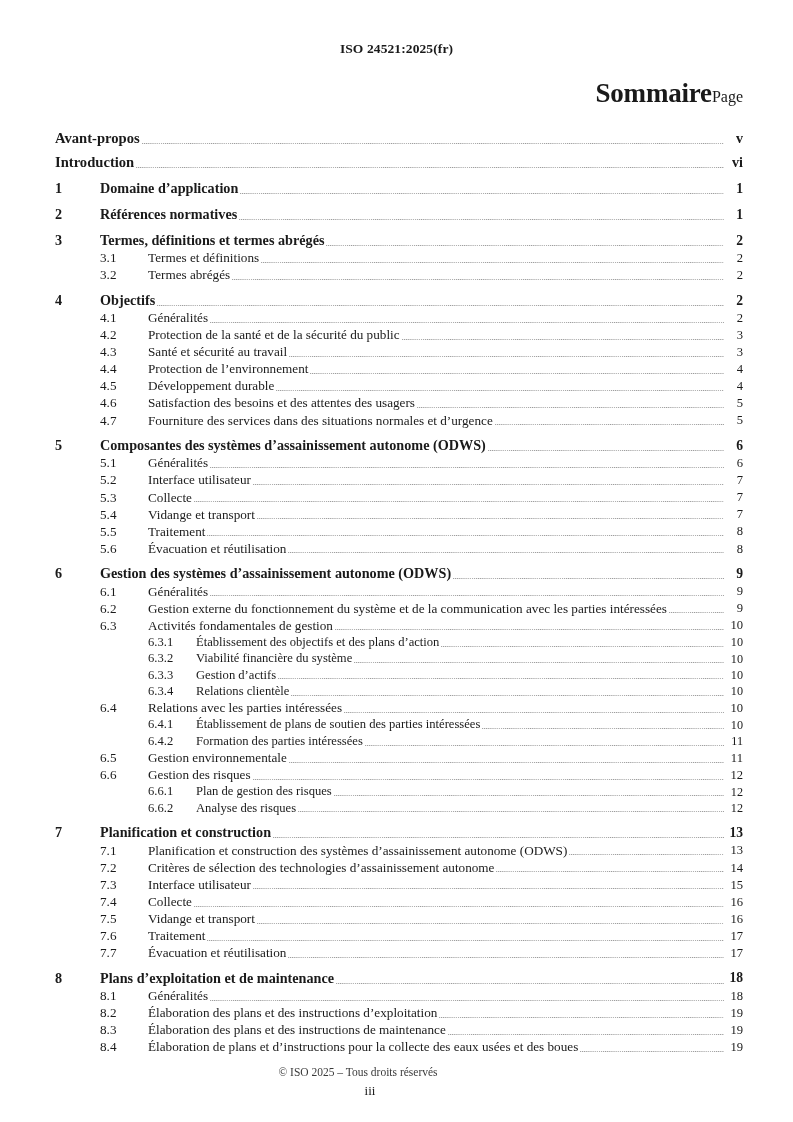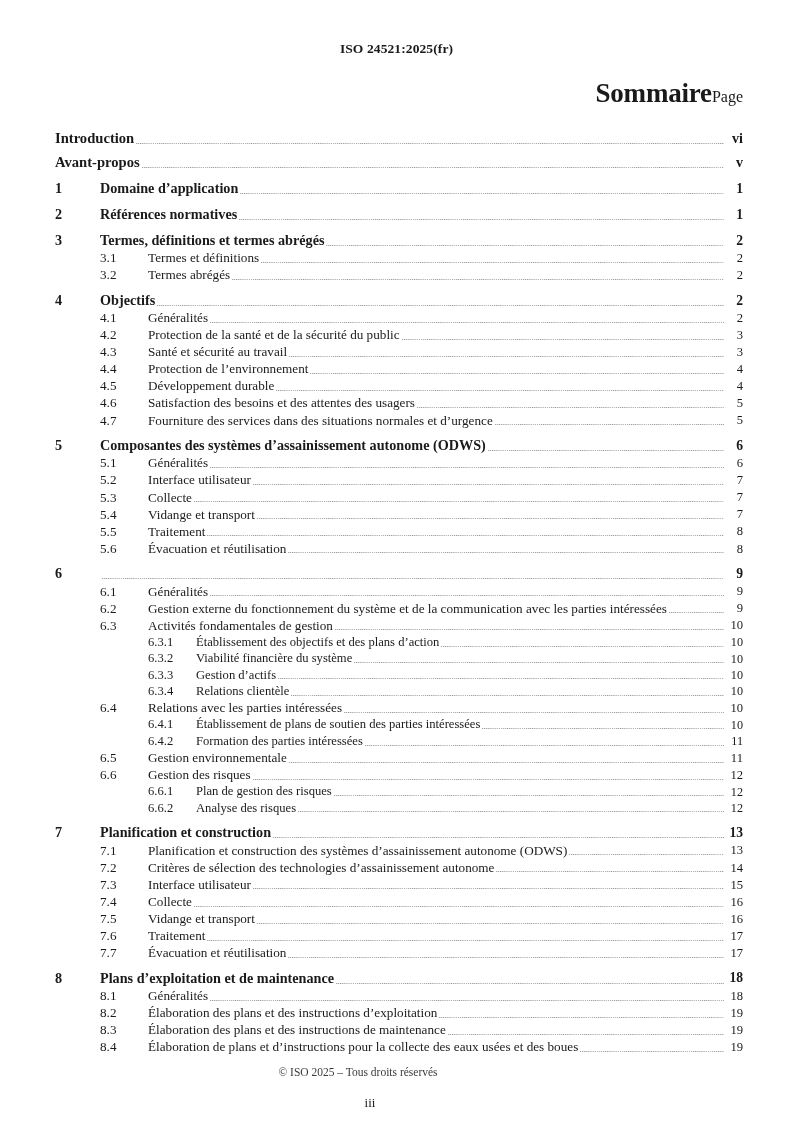"Introduction" div.toc-entry { order: before "Avant-propos" -> after "Avant-propos" }
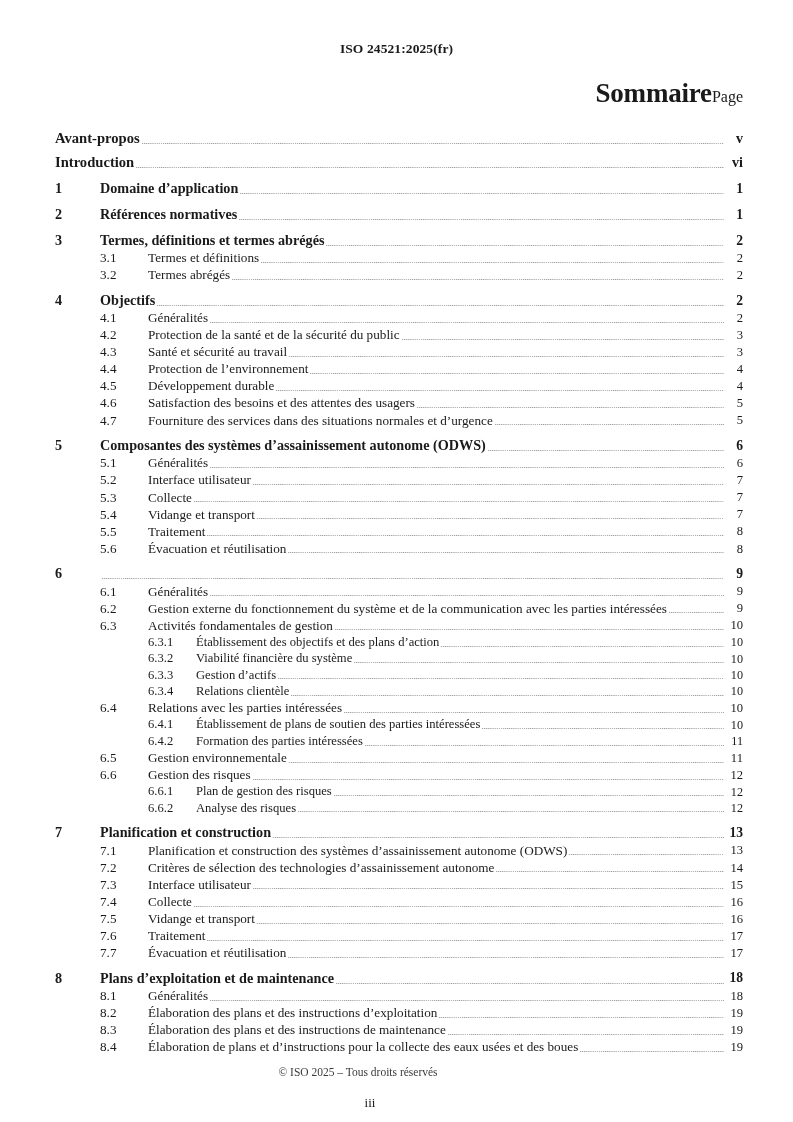"Gestion des systèmes d’assainissement" span.label { html: none -> <span>Gestion des systèmes d’assainissement autonome (ODWS)</span> }
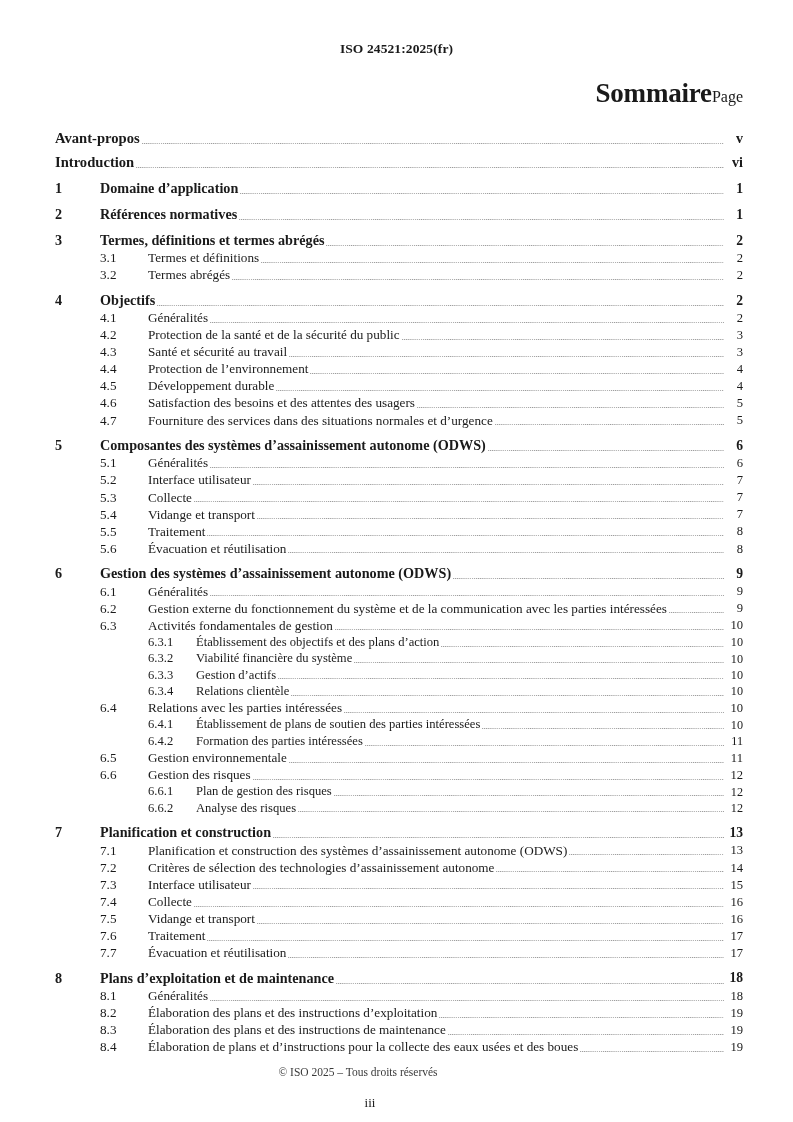"iii" .folio { margin-top: 17px -> 5px }
